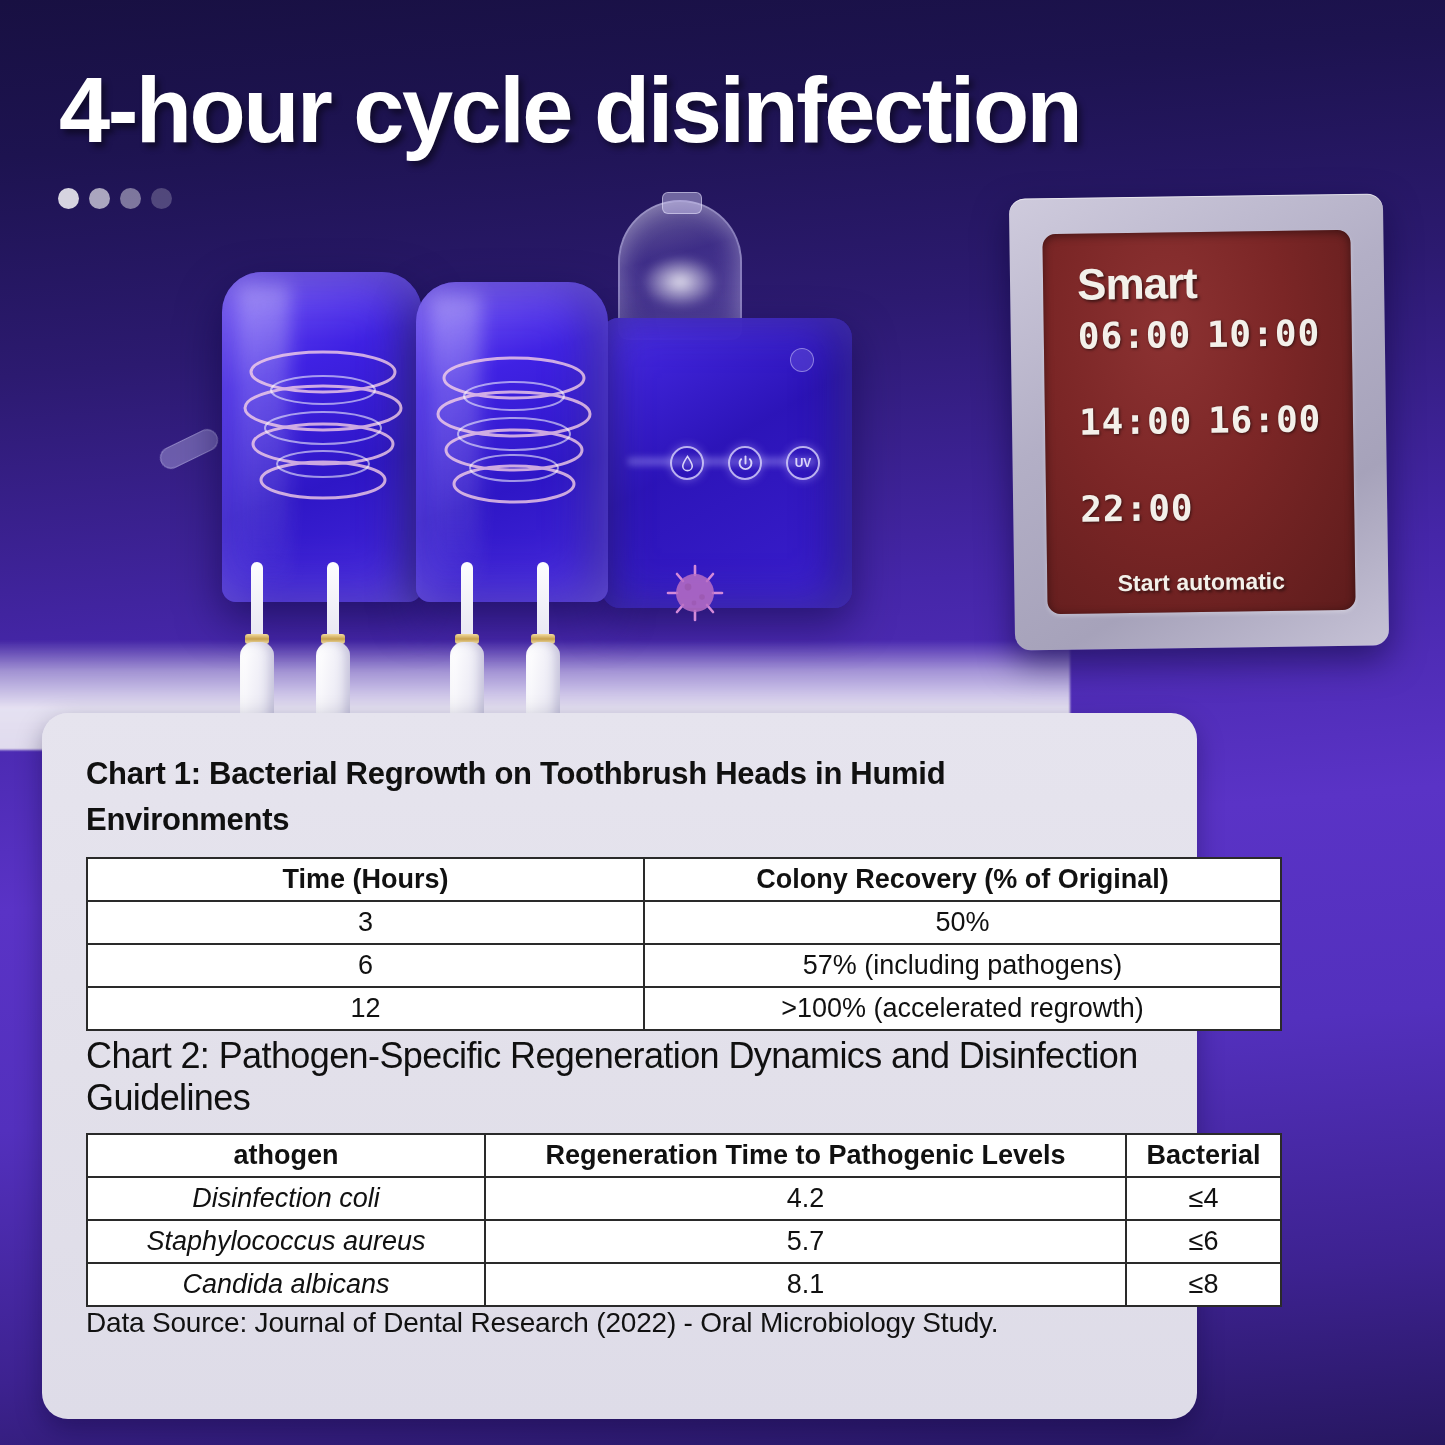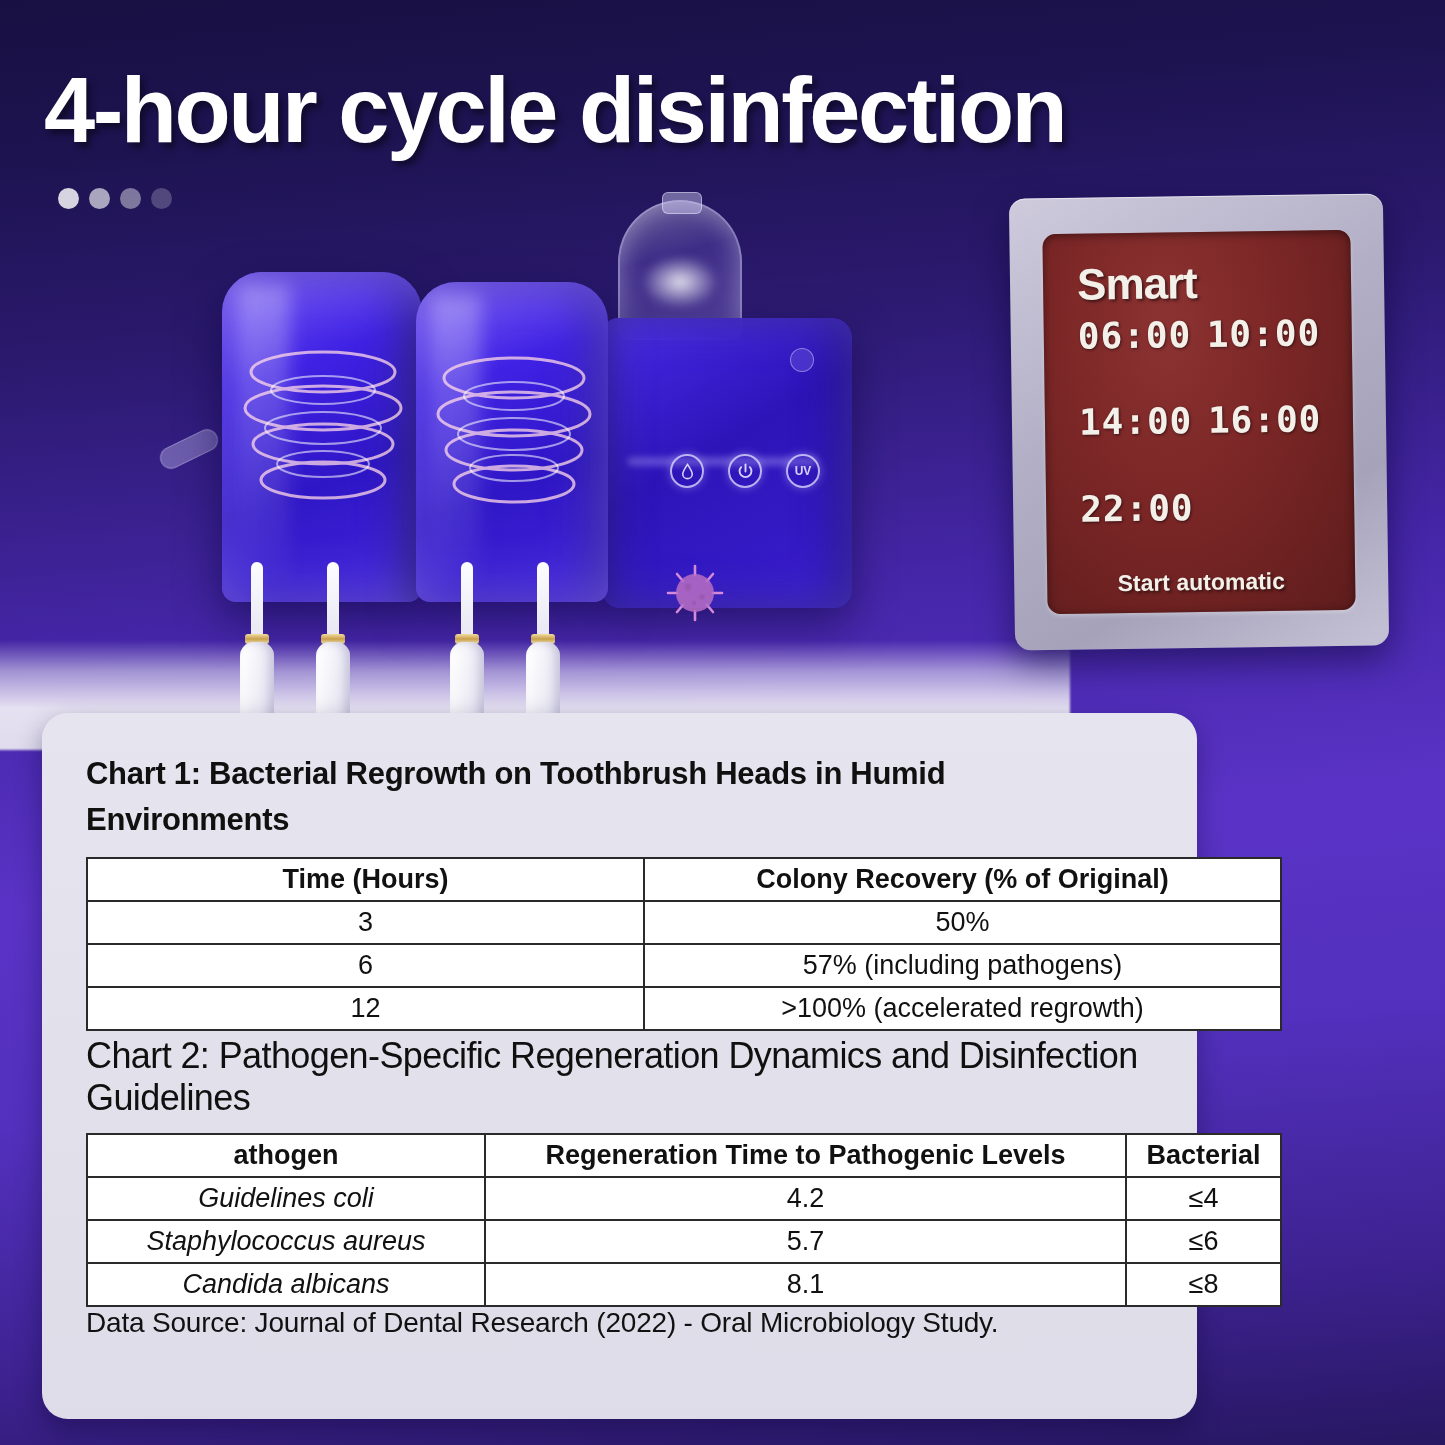"4-hour cycle disinfection" .hero-title { left: 44px -> 59px }
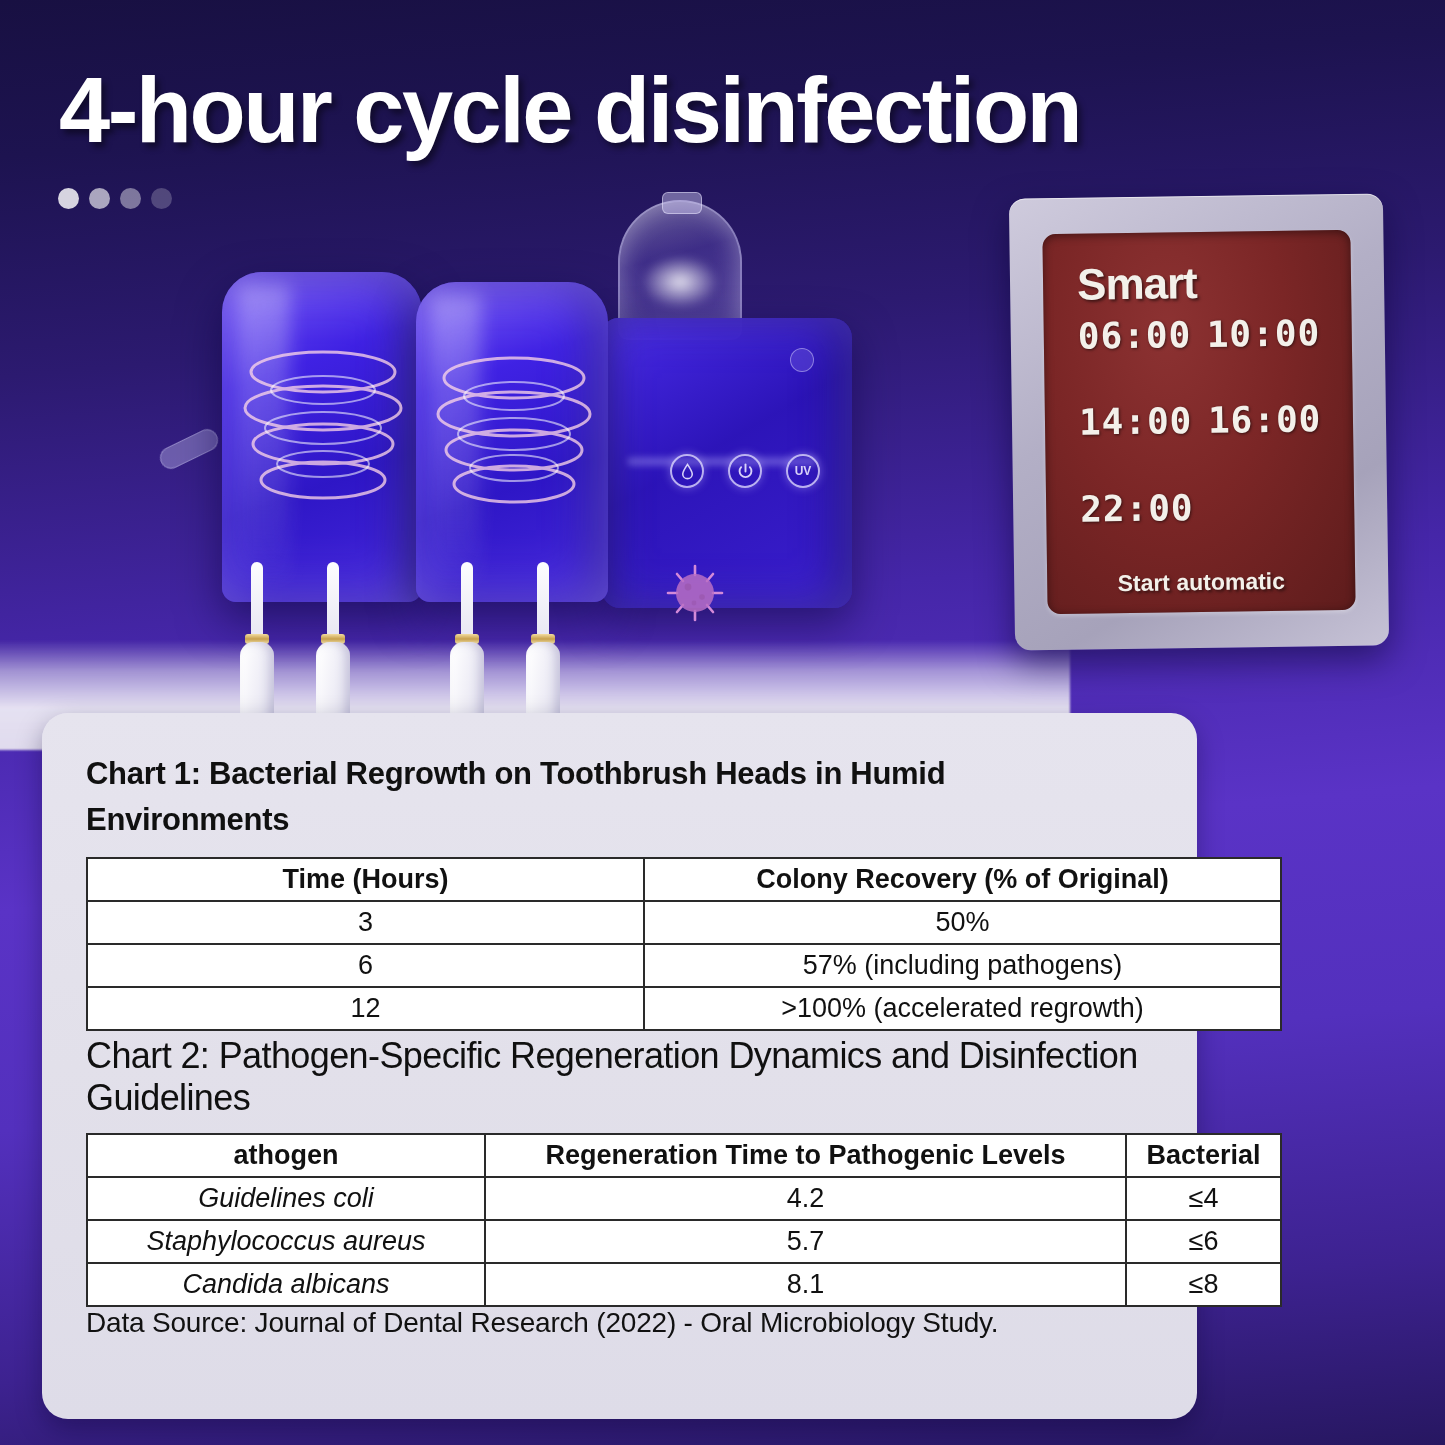"UV" .btn-row { top: 264px -> 256px }
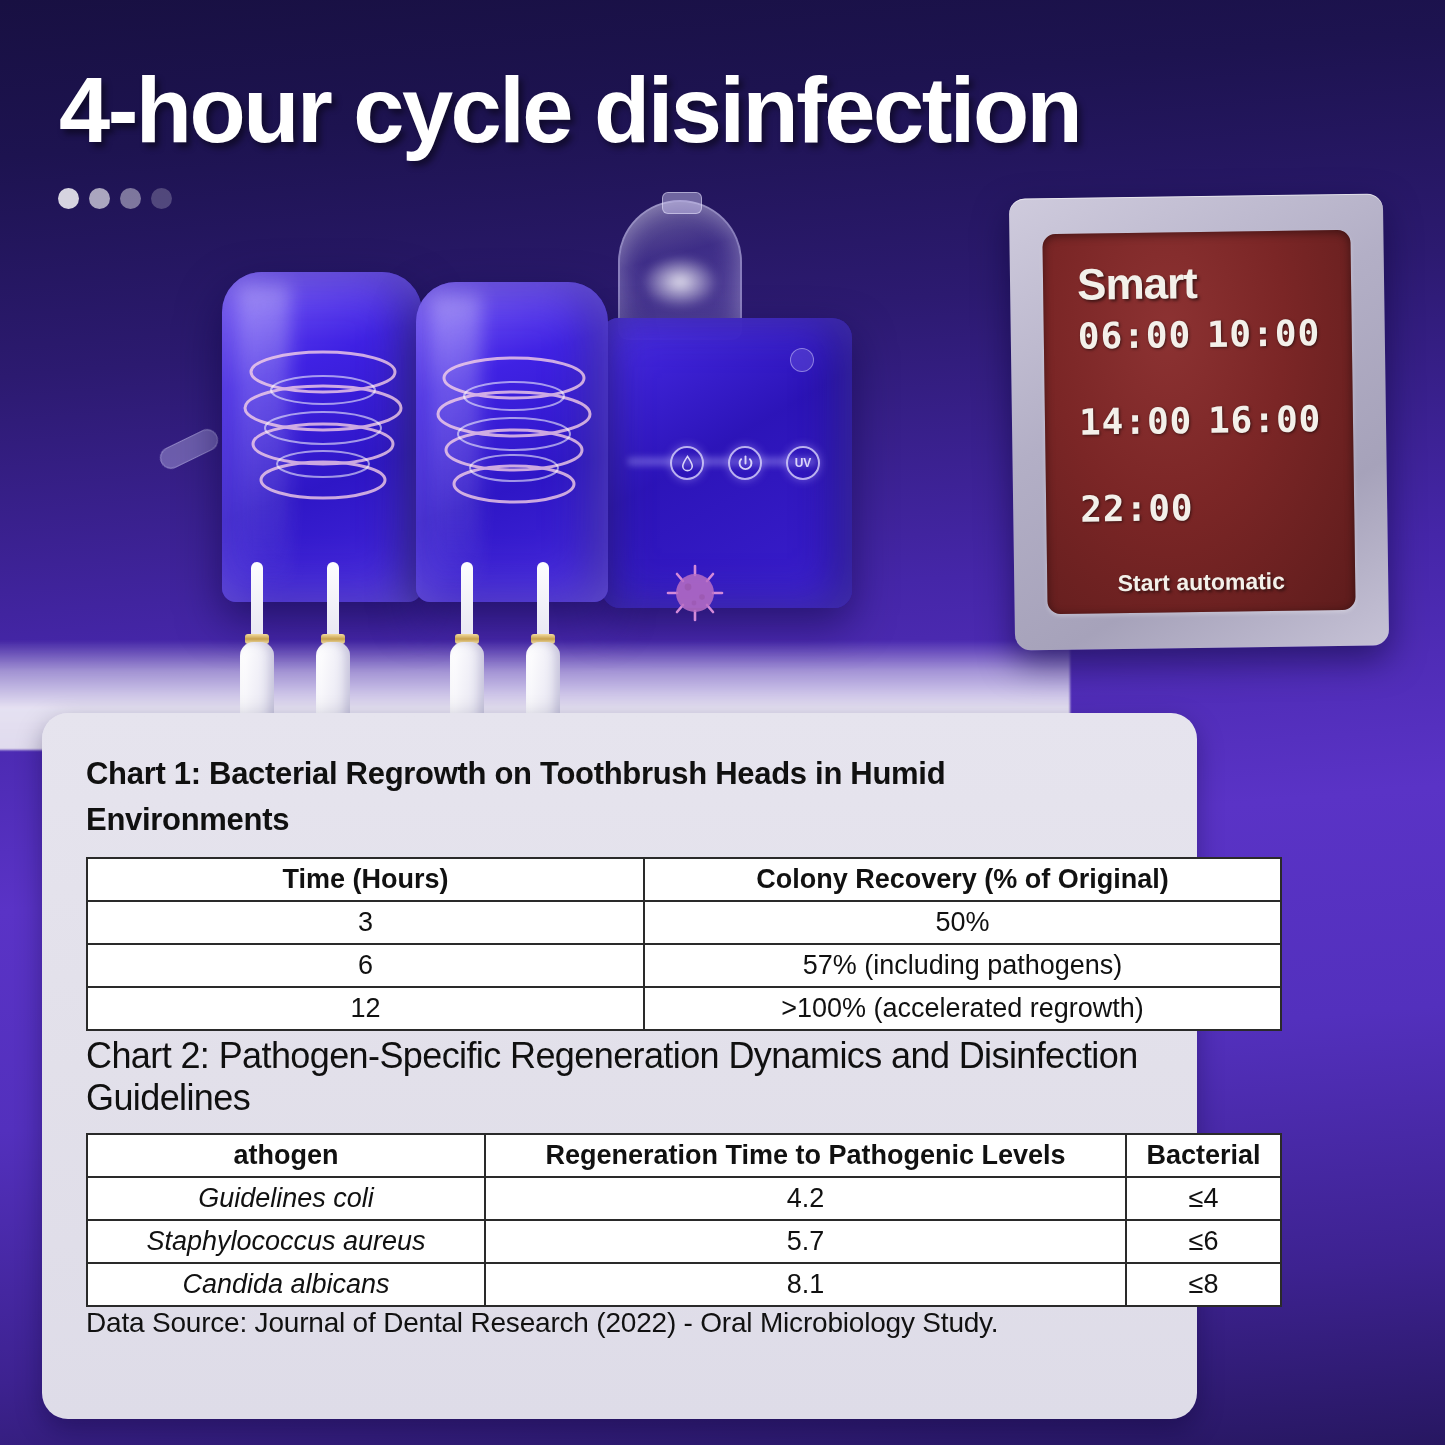"Guidelines coli" td.italic { text: Guidelines -> Disinfection }
